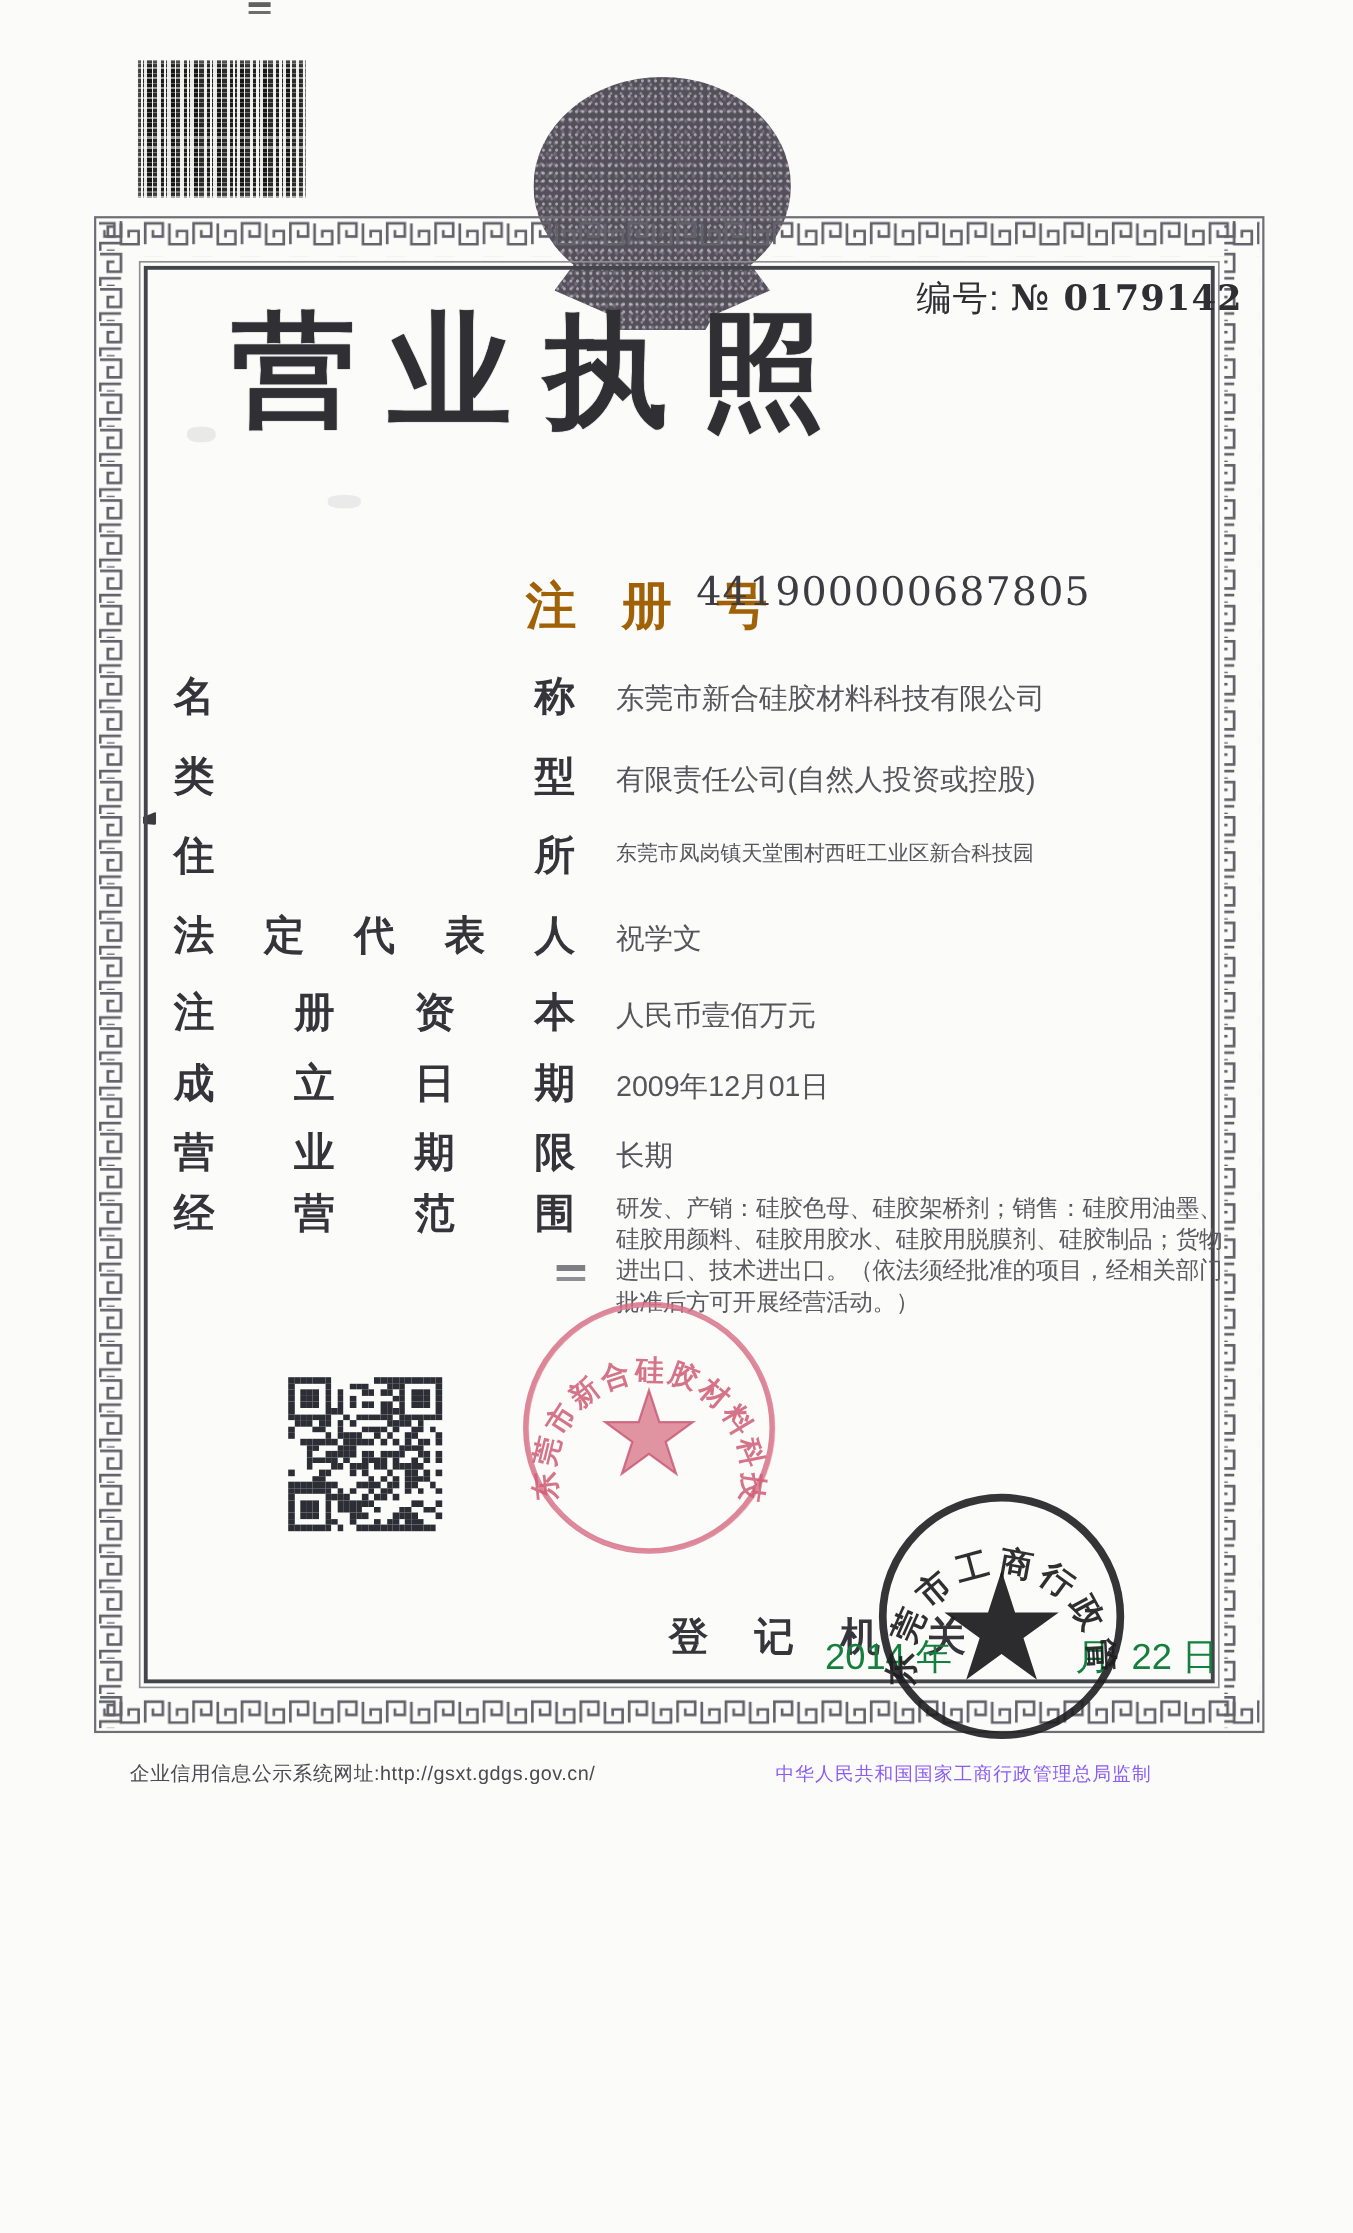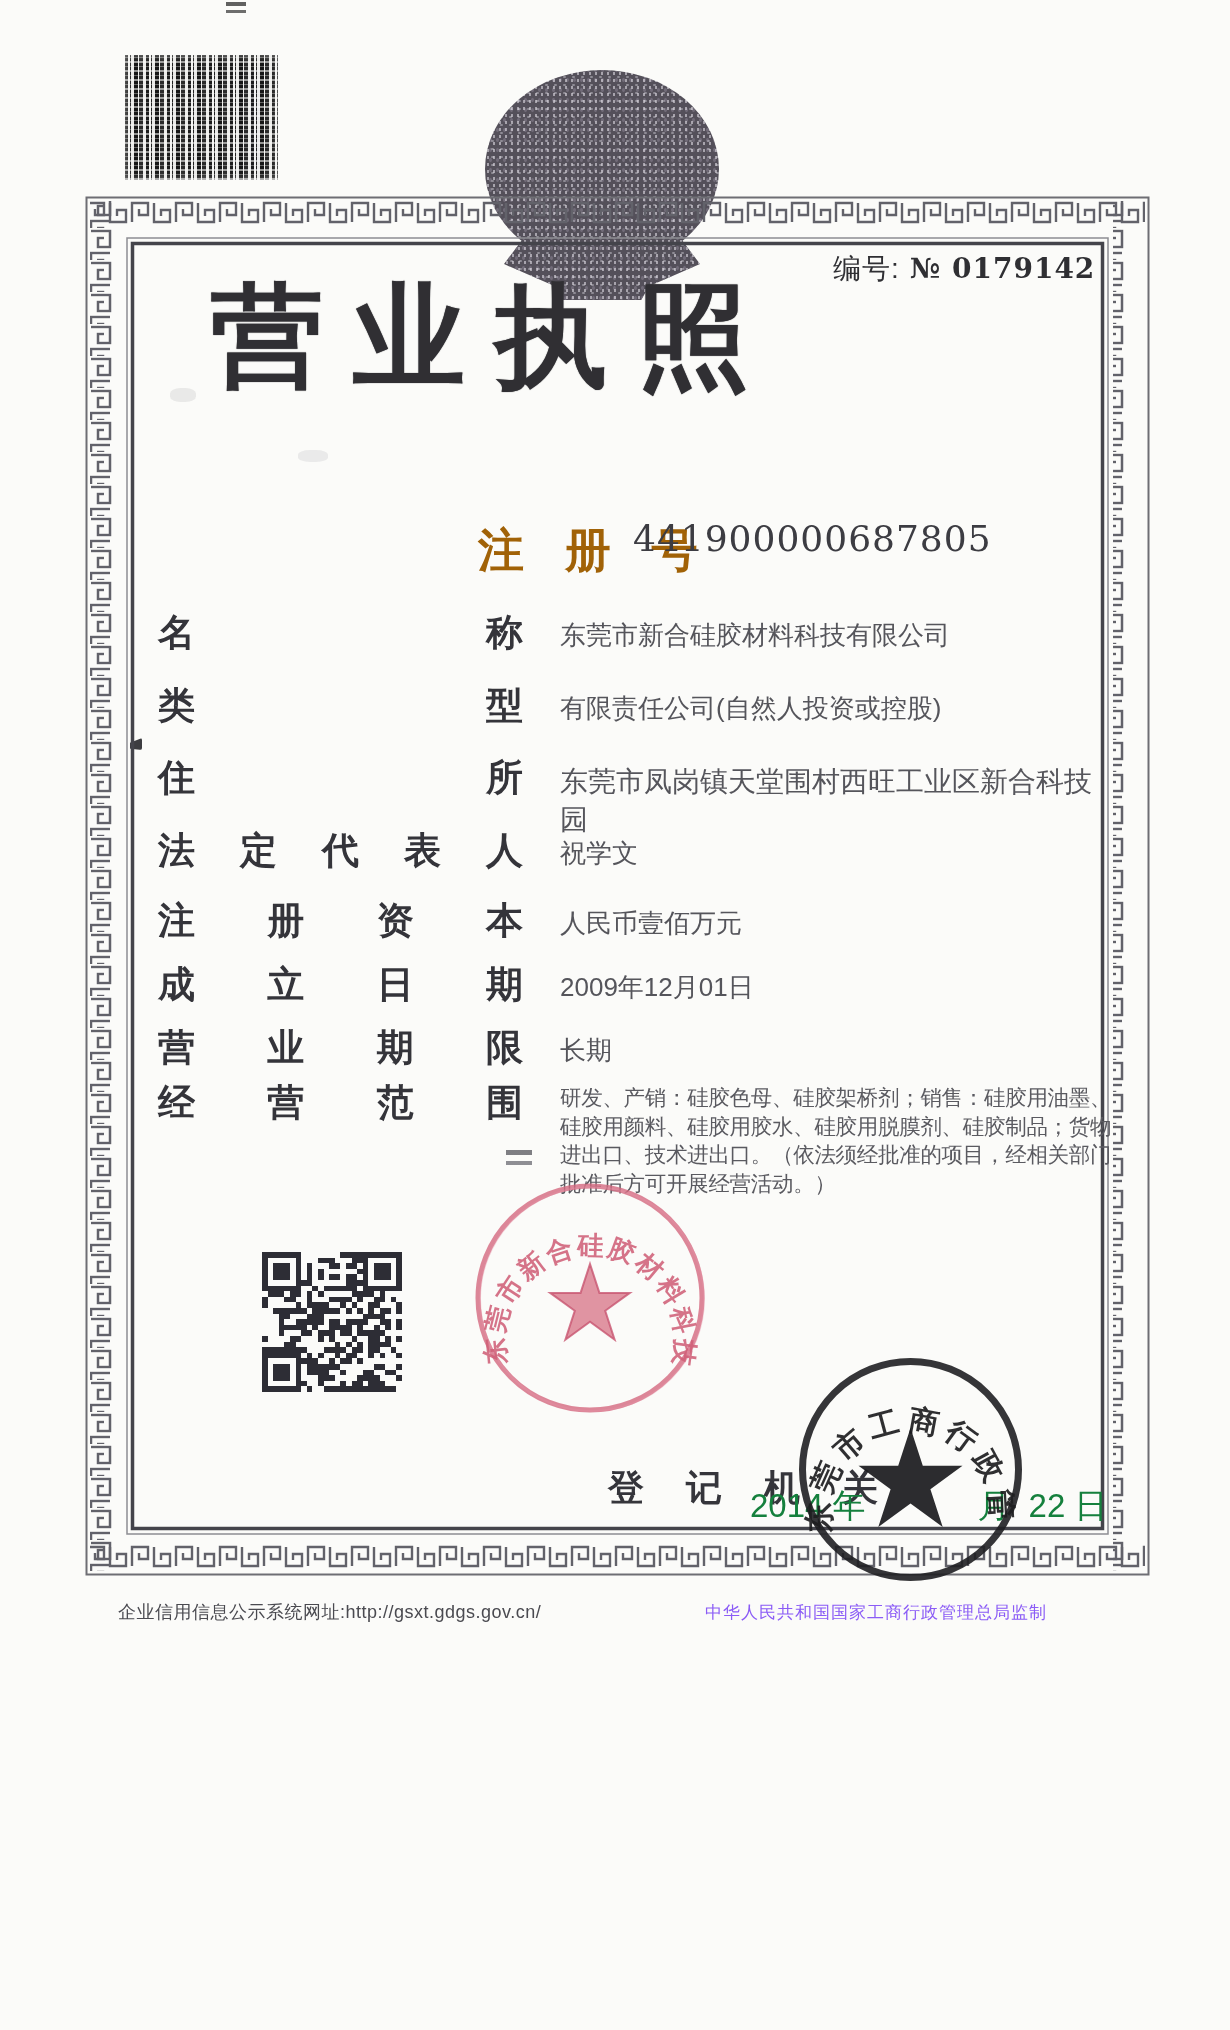"编号: № 0179142" .serial { font-size: 28px -> 32px }
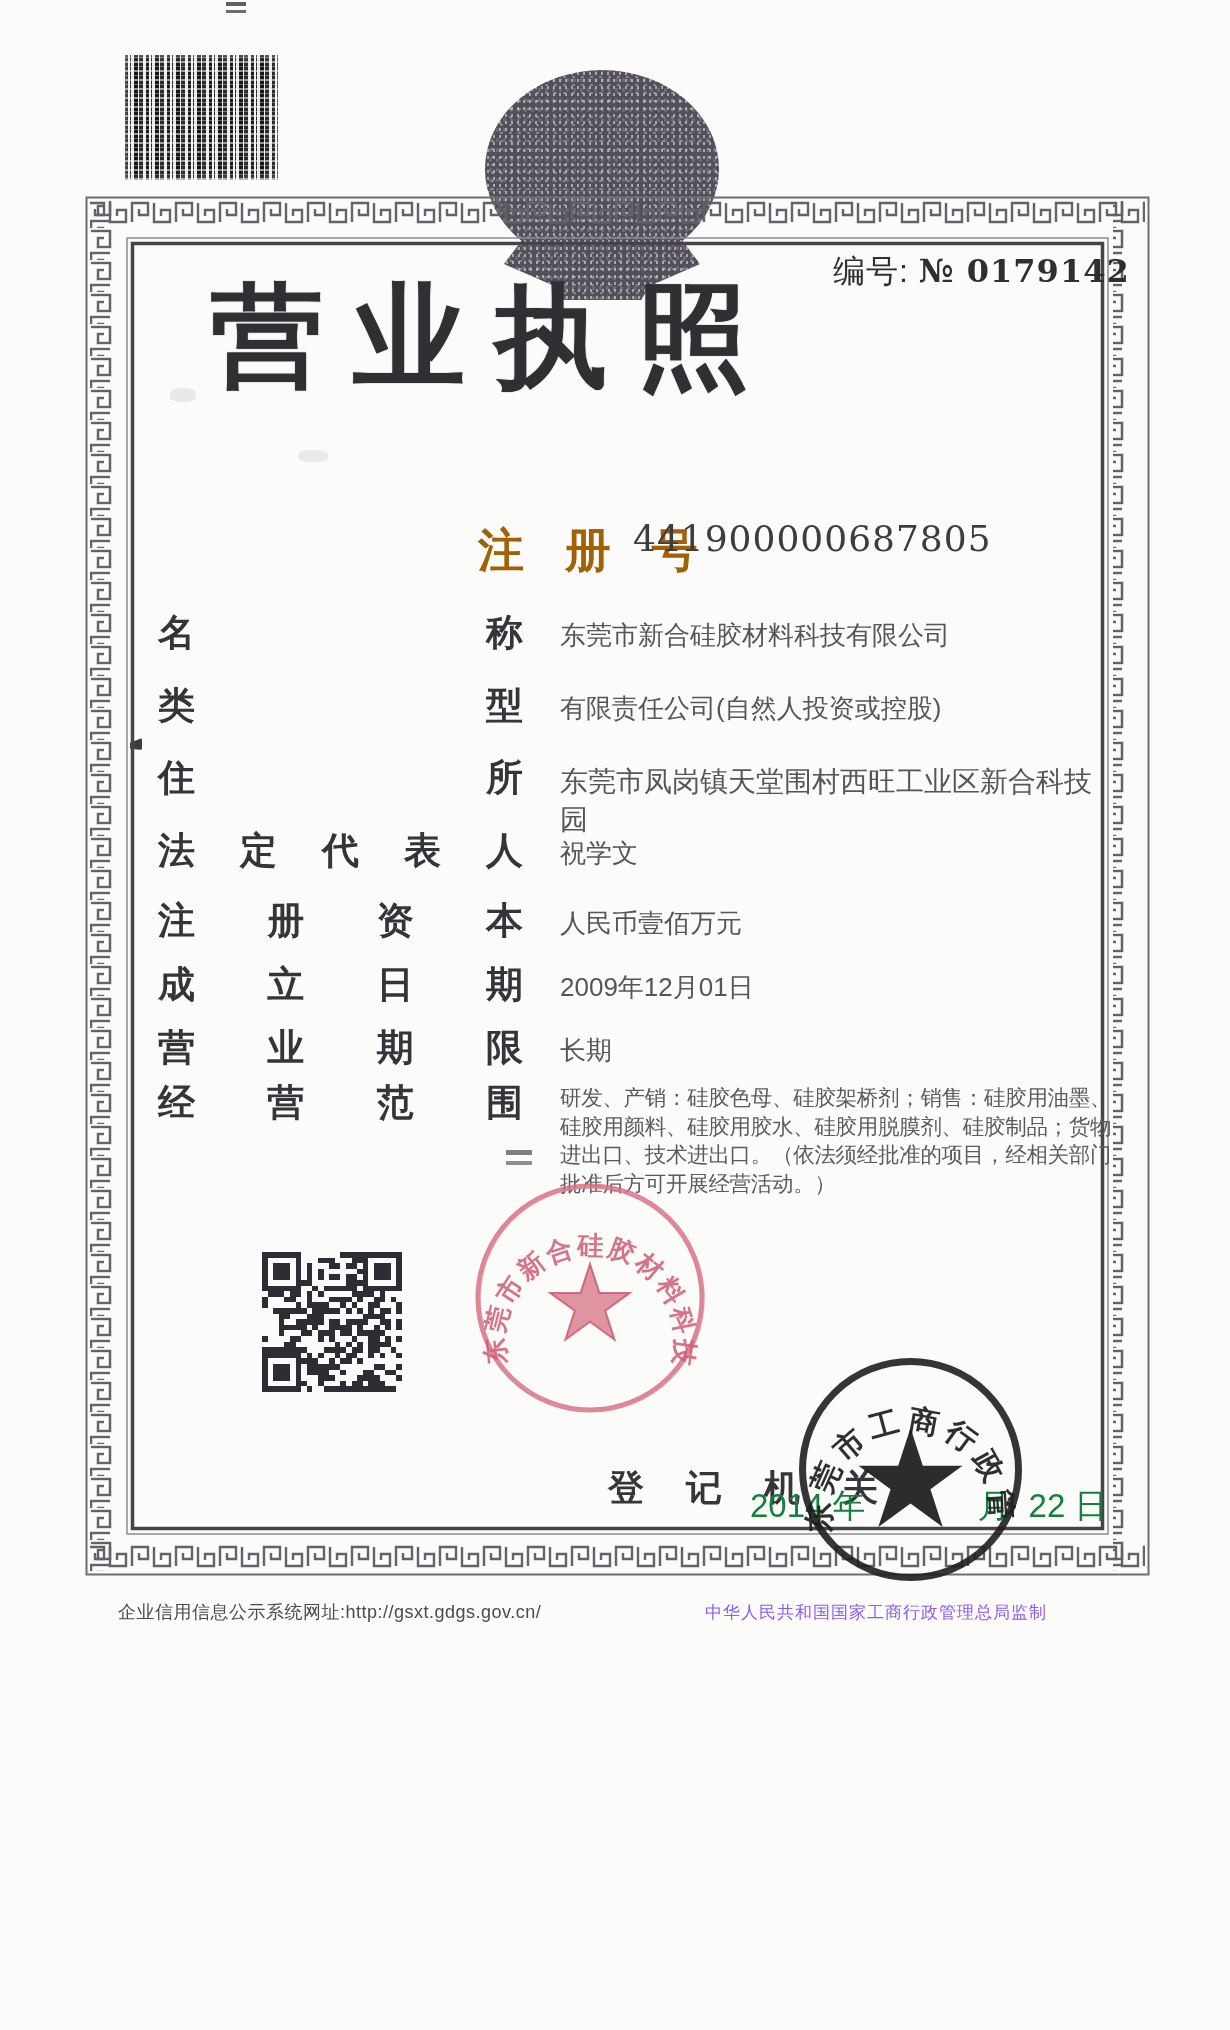"东莞市凤岗镇天堂围村西旺工业区新合科技园" div.abs { font-size: 28px -> 19px }
